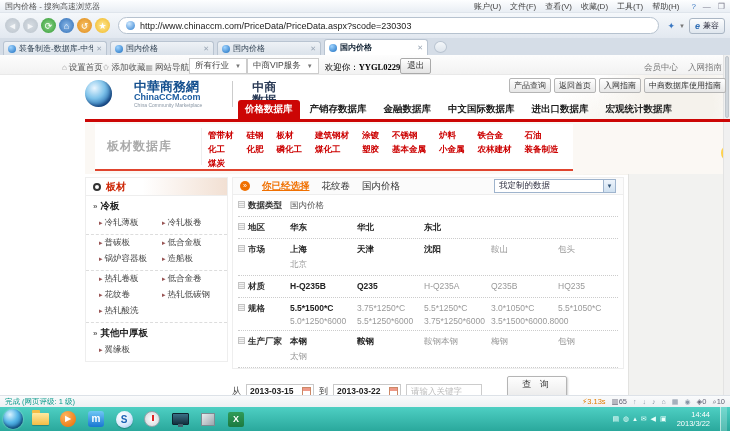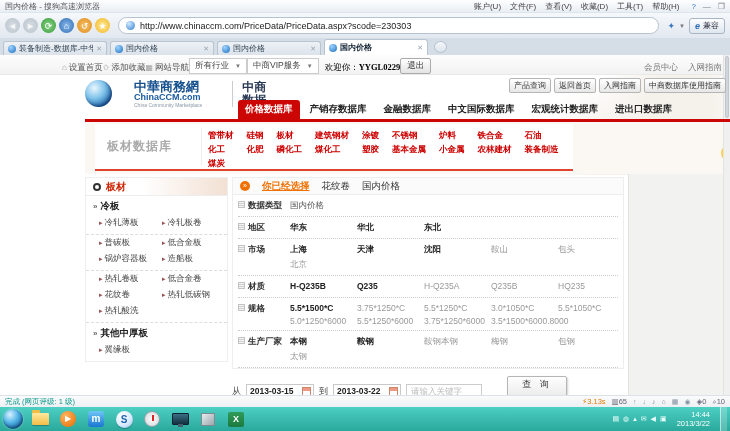"中商" .brand { padding-left: 9px -> 19px }
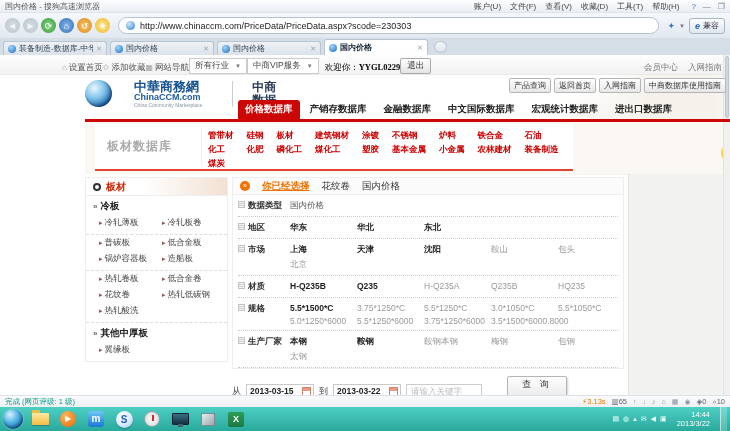"宏观统计数据库" span.nav-item { order: before "进出口数据库" -> after "进出口数据库" }
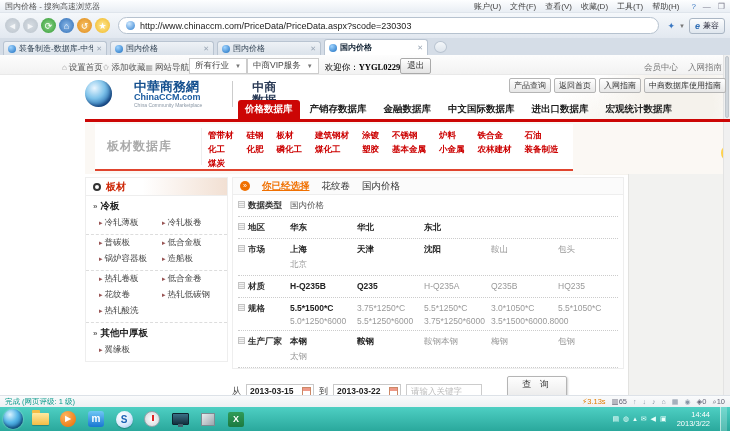"我定制的数据" span.custom-select { html: none -> <span> <span>我定制的数据</span> <span>▼</span> </span> }
